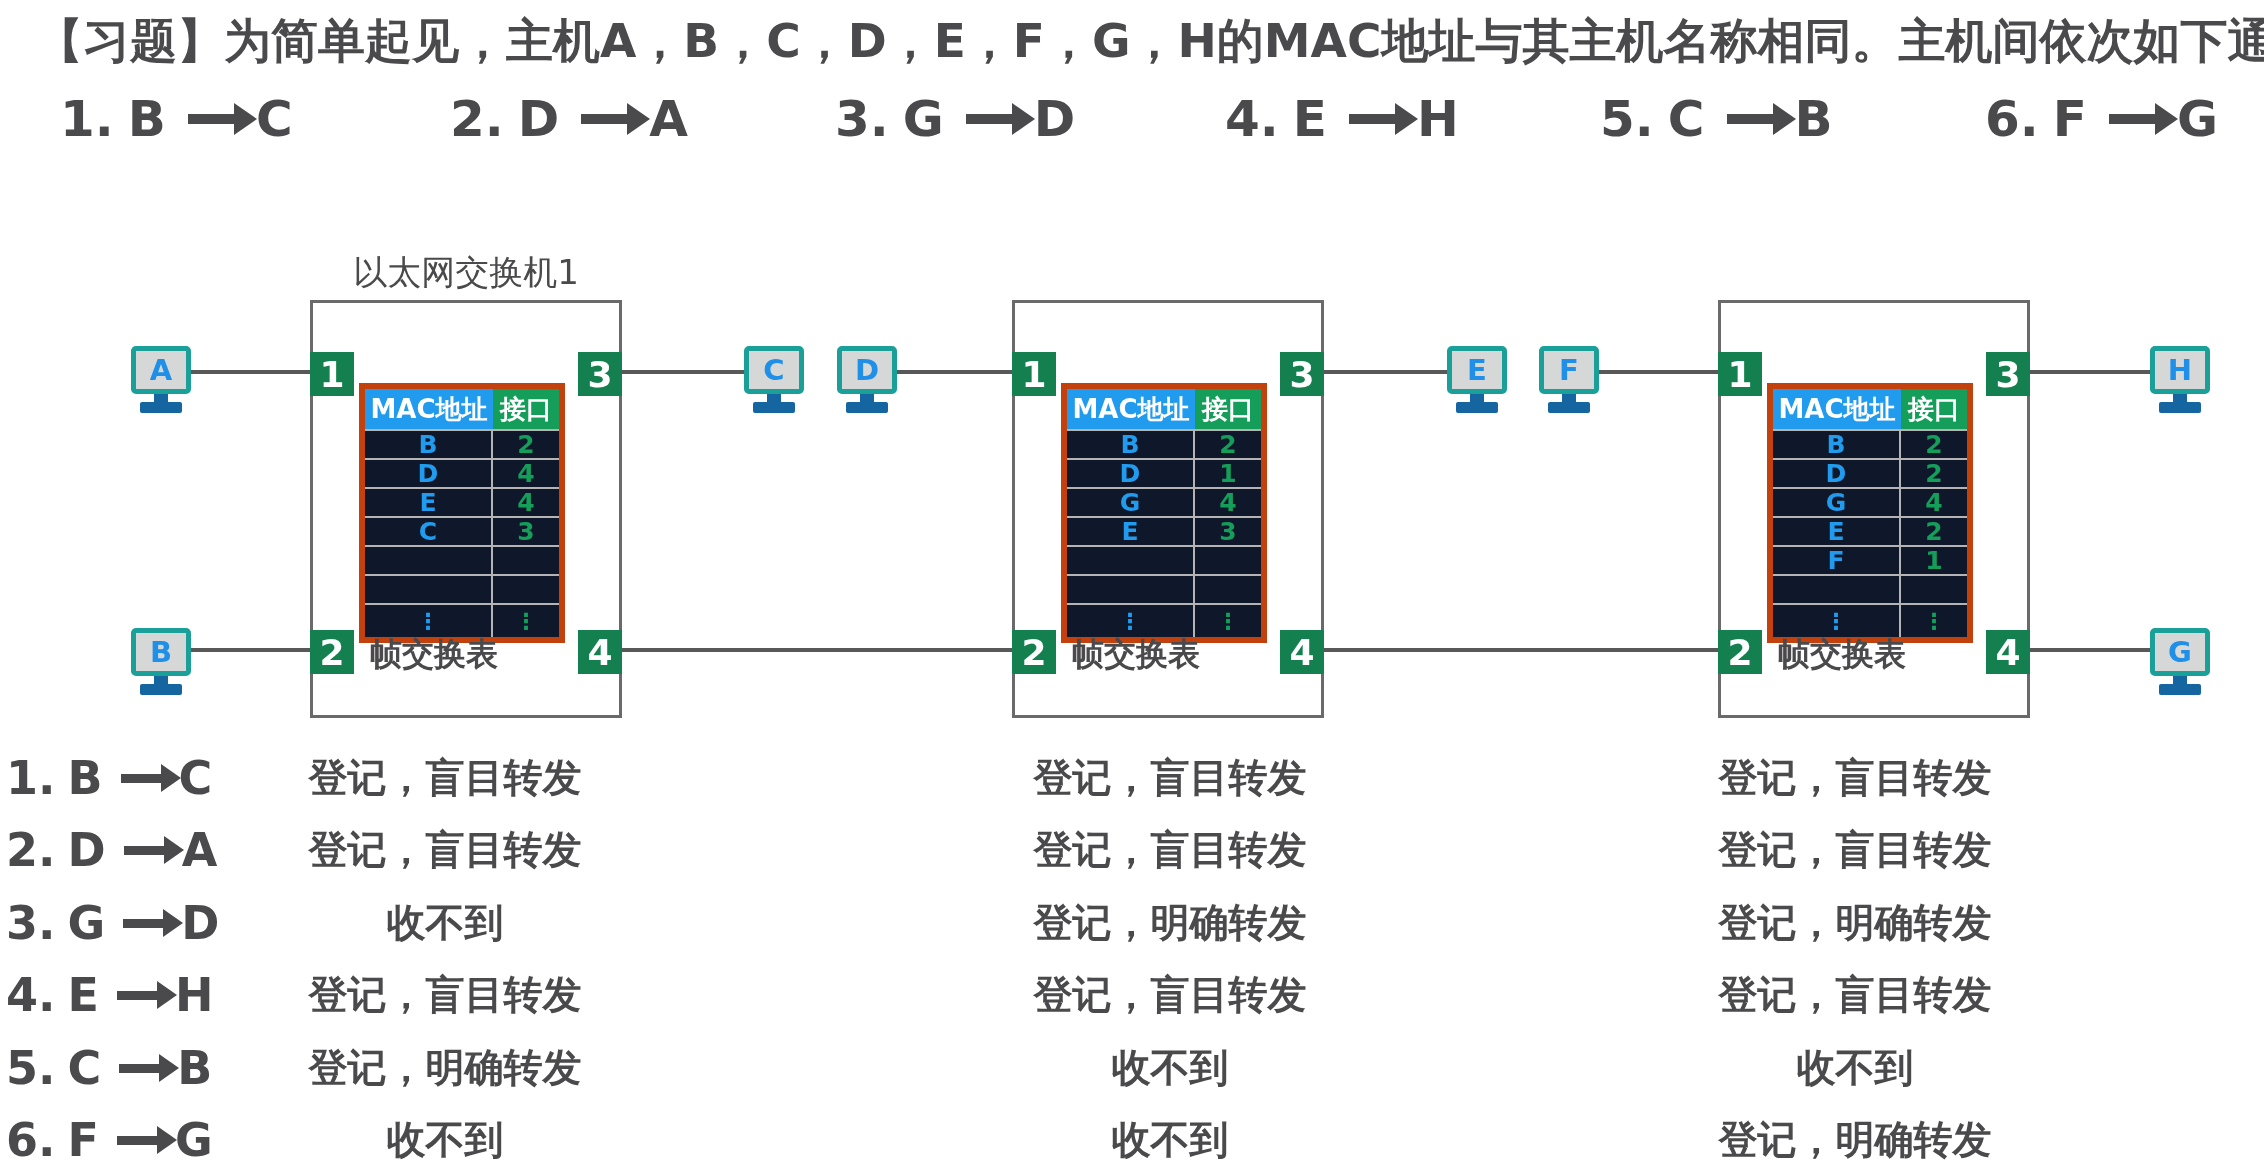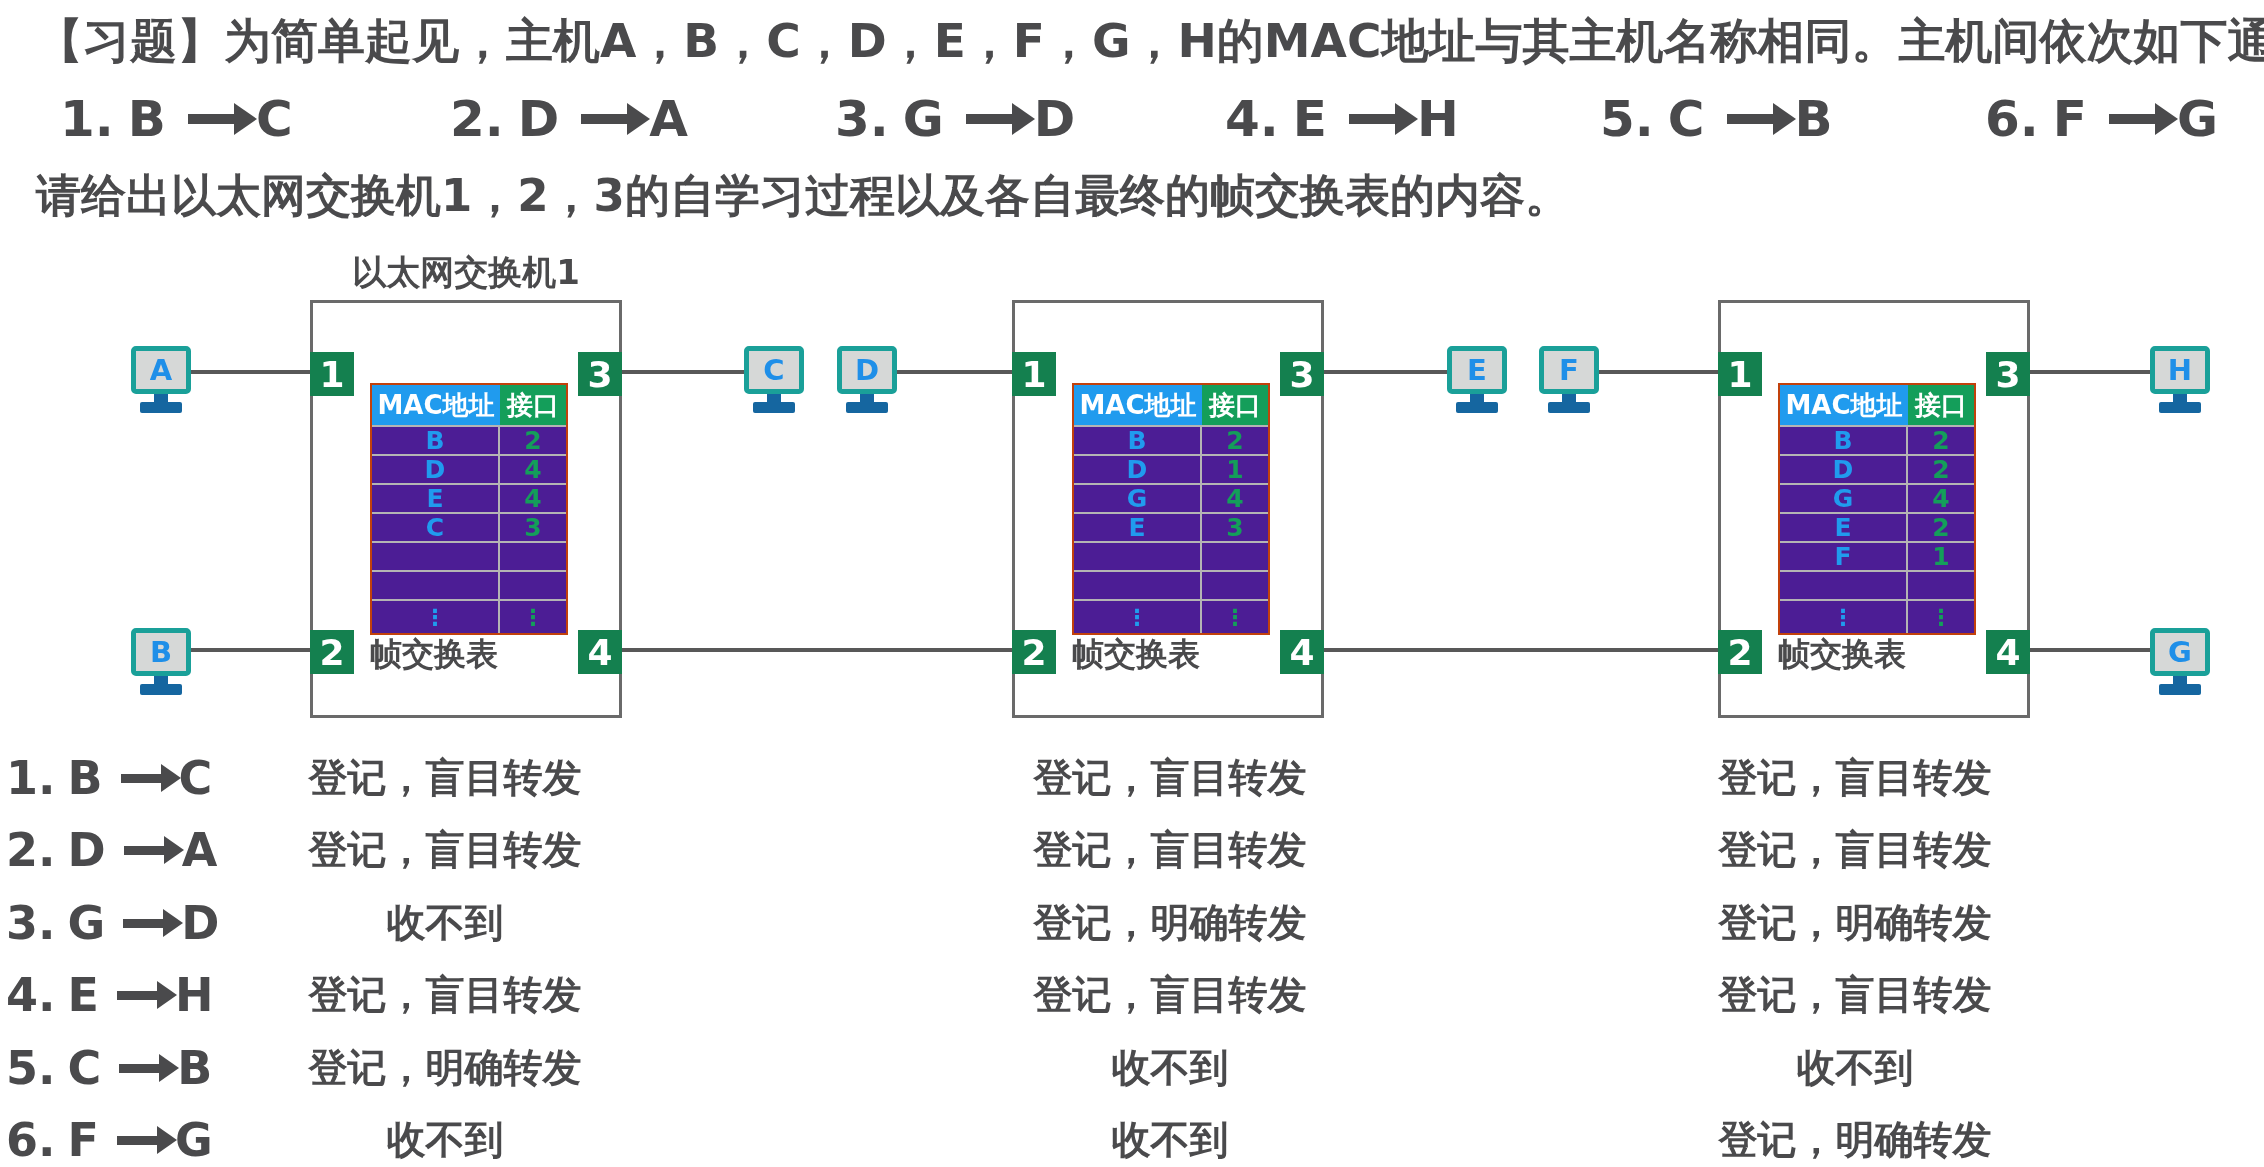"请给出以太网交换机1，2，3的自学习过程以及各自最终的帧交换表的内容。" div.instruction { html: <div>请给出以太网交换机1，2，3的自学习过程以及各自最终的帧交换表的内容。</div> -> none }
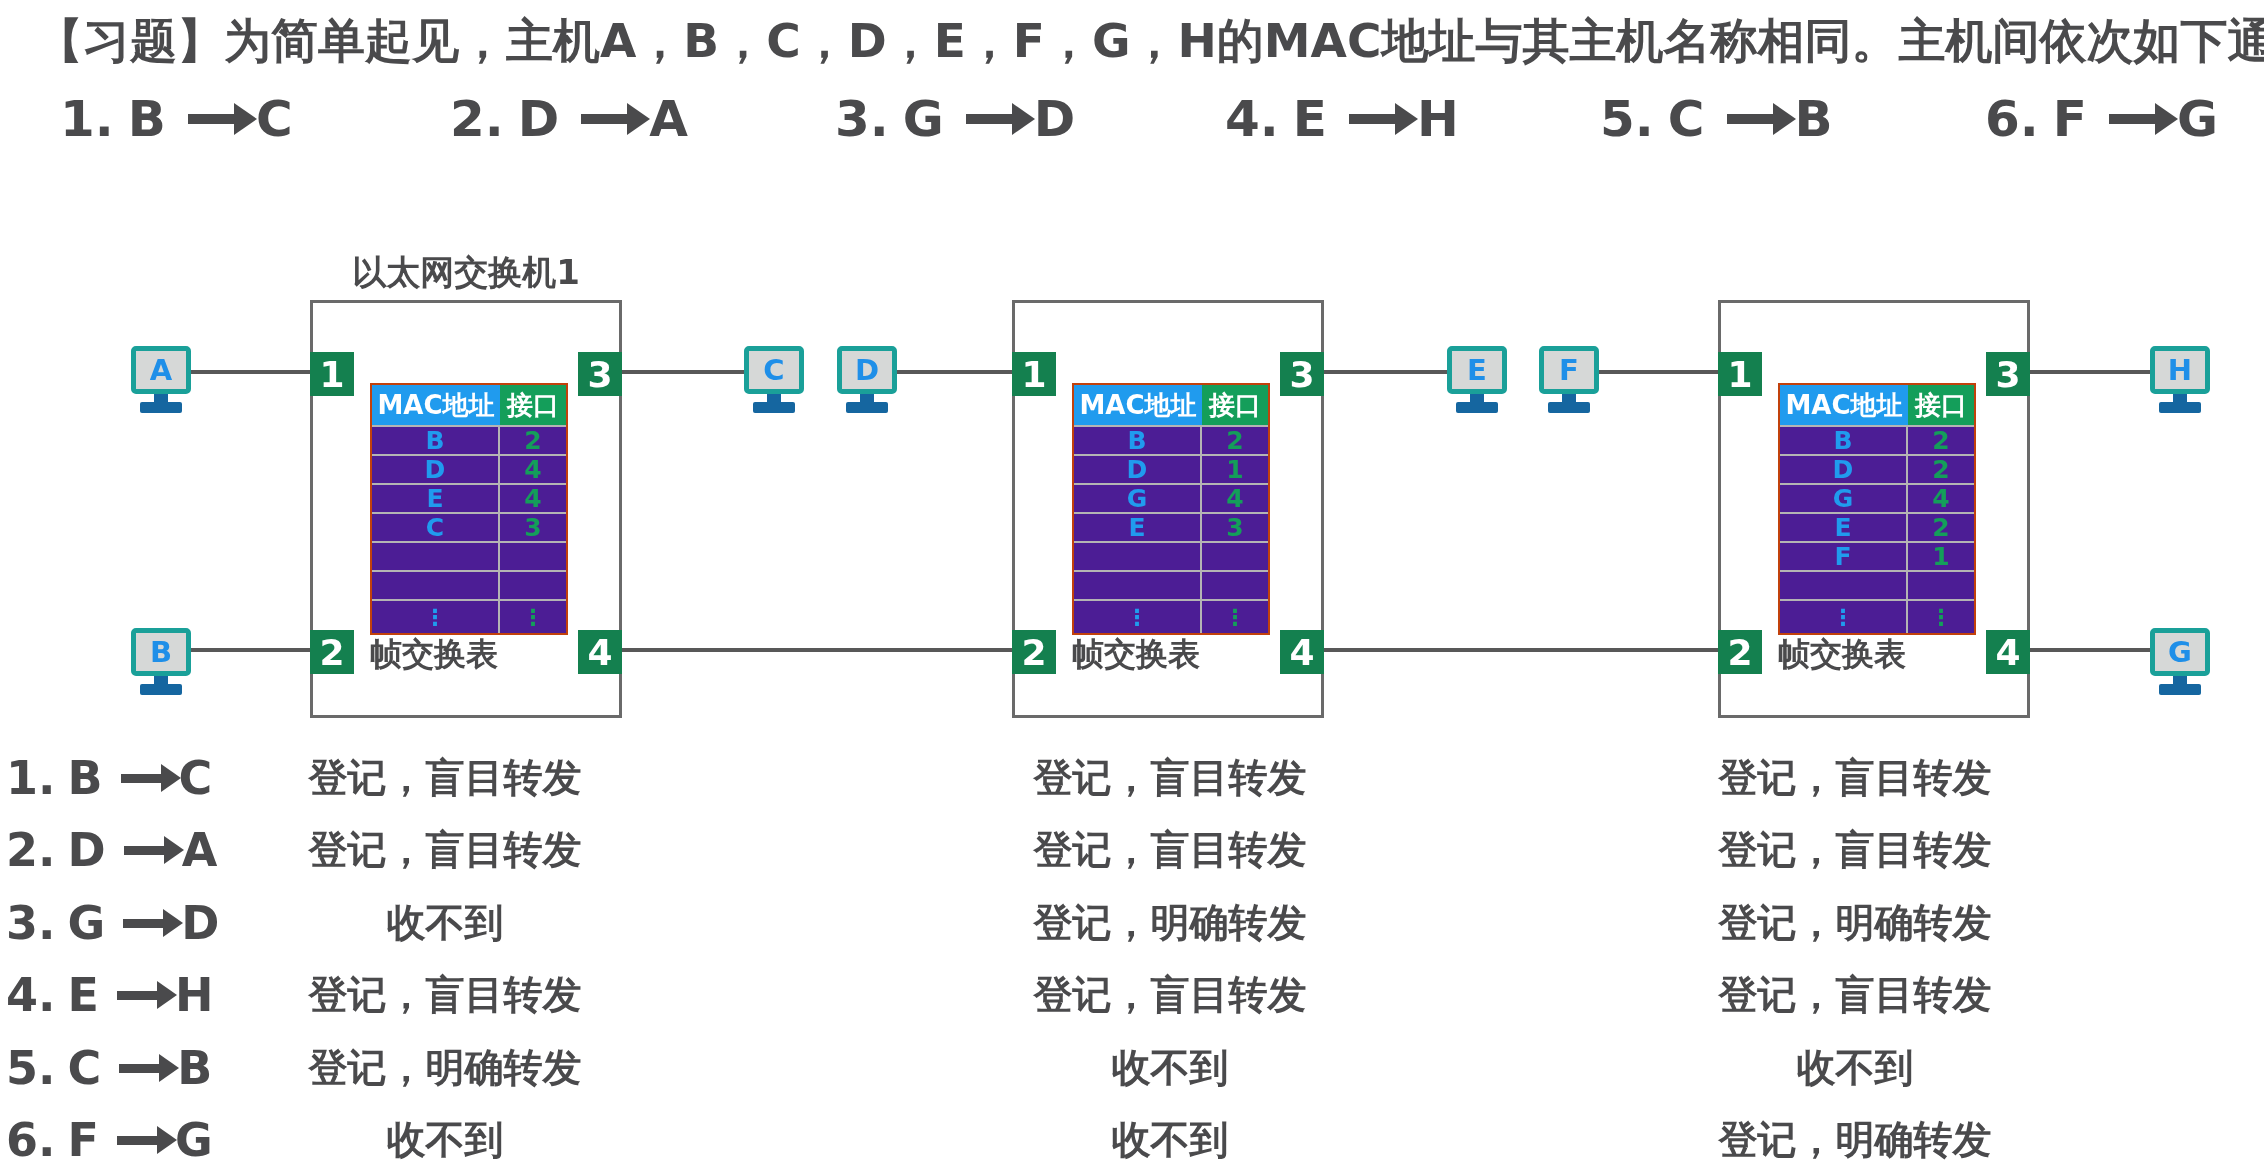"以太网交换机1" .sw-title { font-weight: 700 -> 400 }
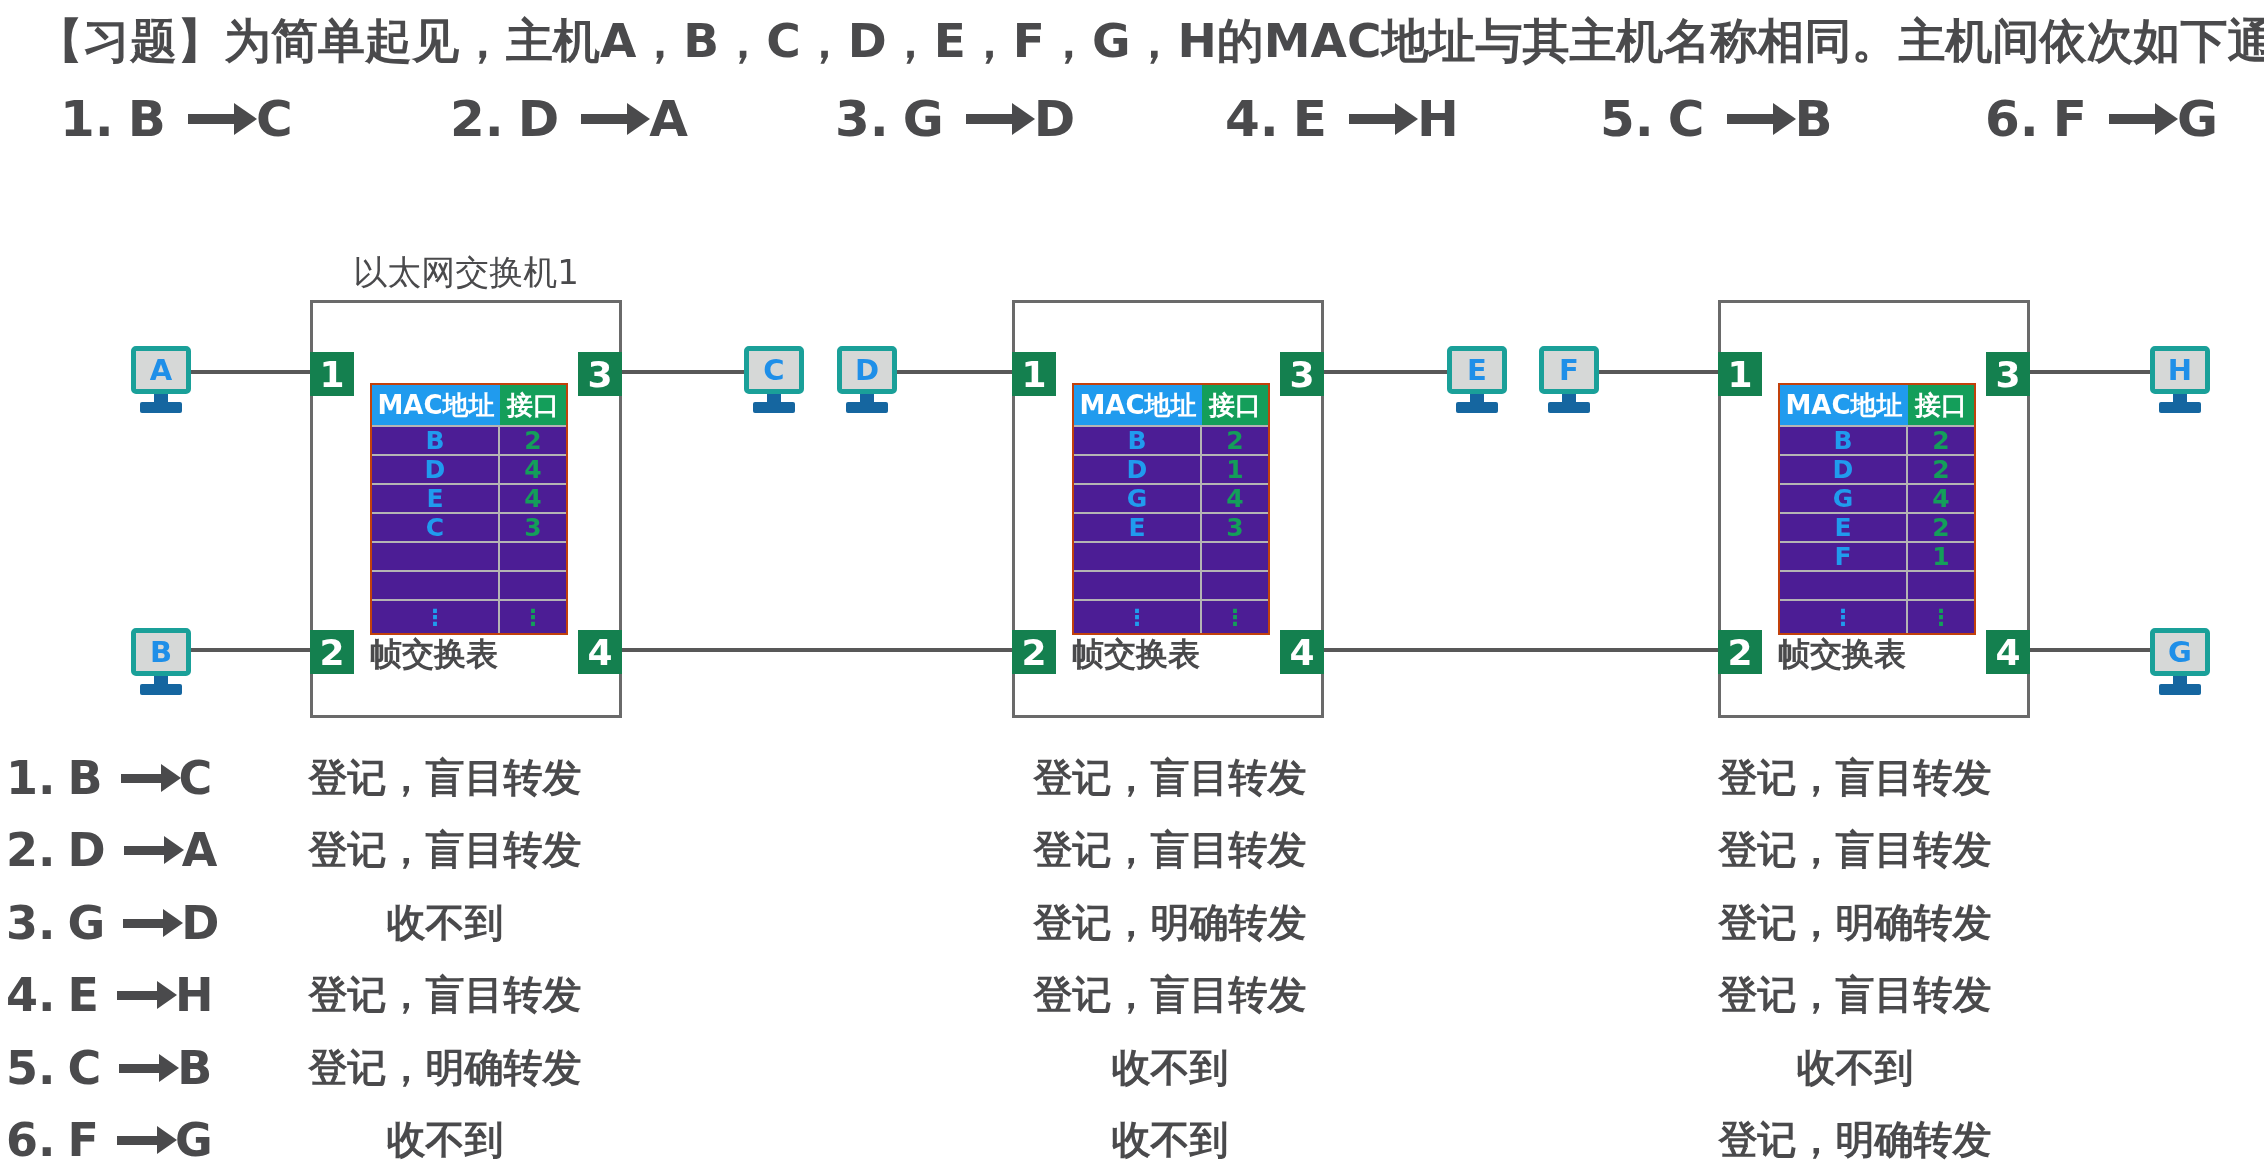"MAC地址" .mtable { background: #4c1d95 -> #0f172a; border: 2px solid #c2410c -> 6px solid #c2410c; left: 57px -> 46px }
